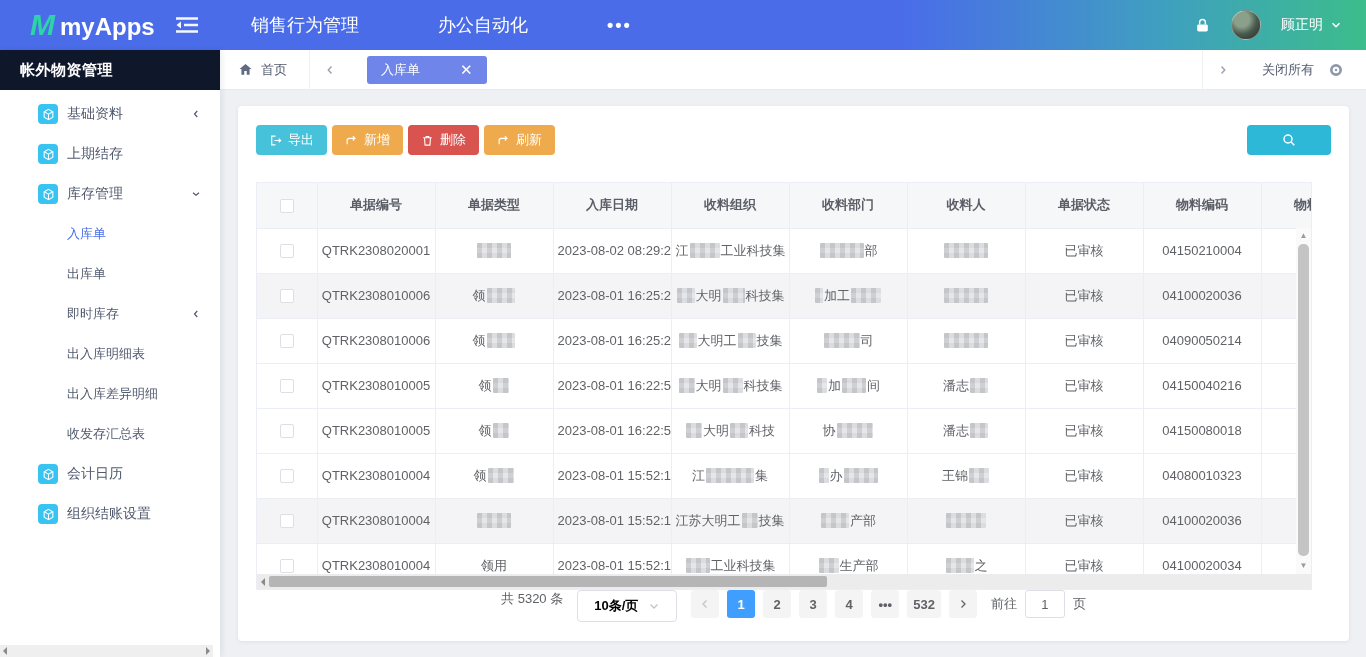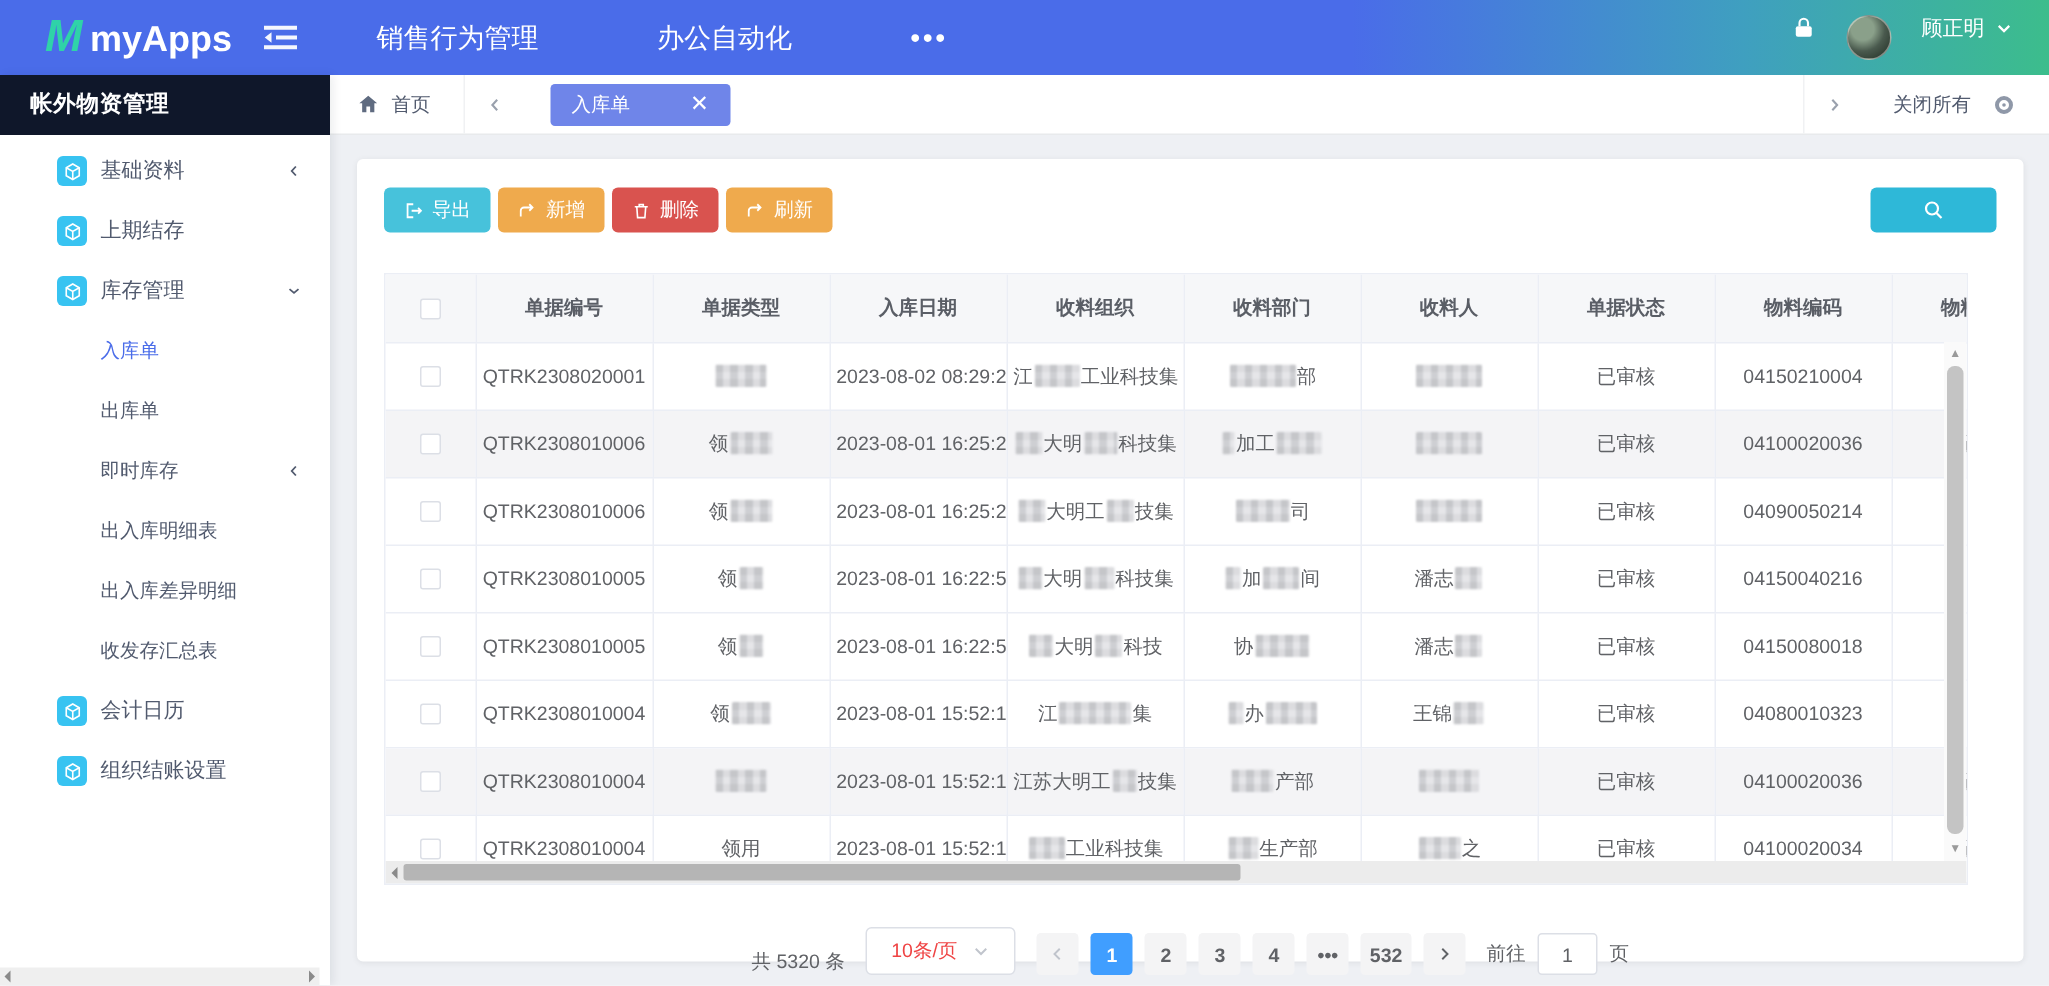"顾正明" .nav-right { align-items: flex-start -> center }
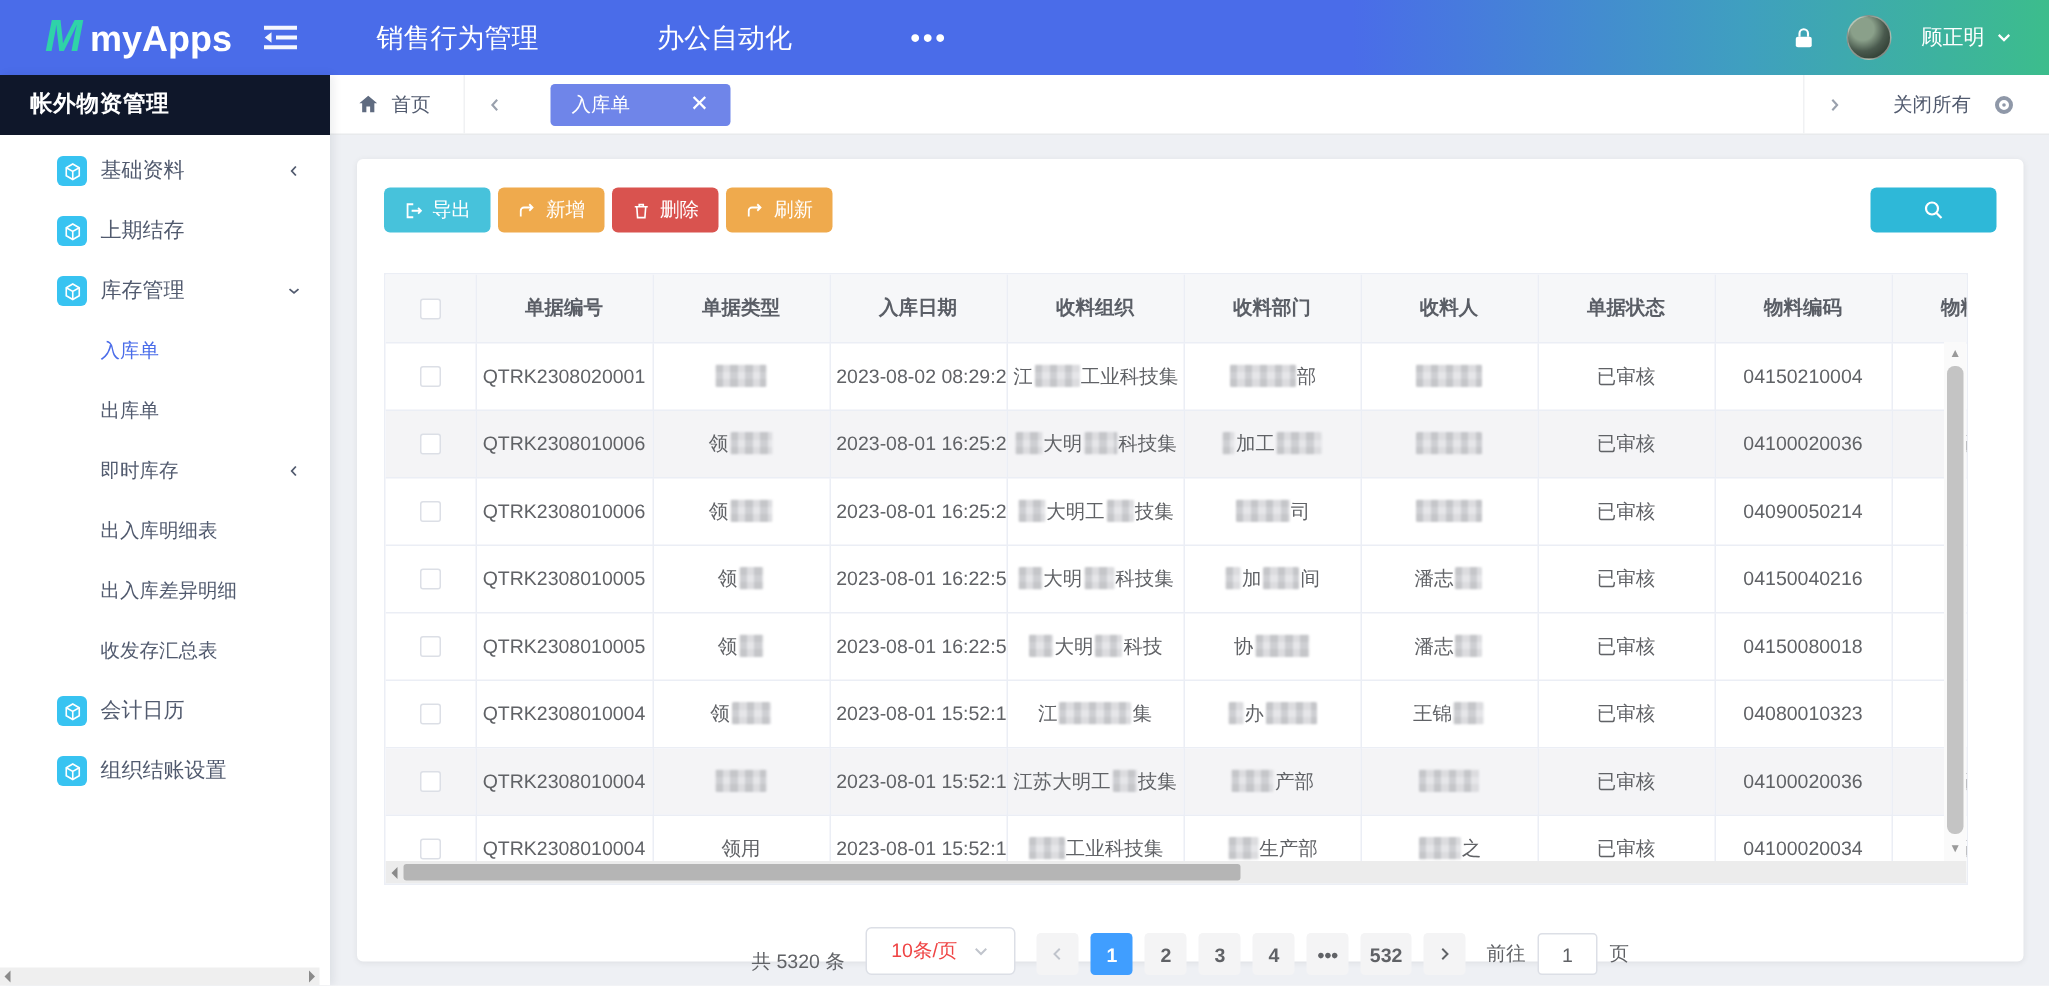"共 5320 条" .pager { align-items: flex-end -> flex-start }
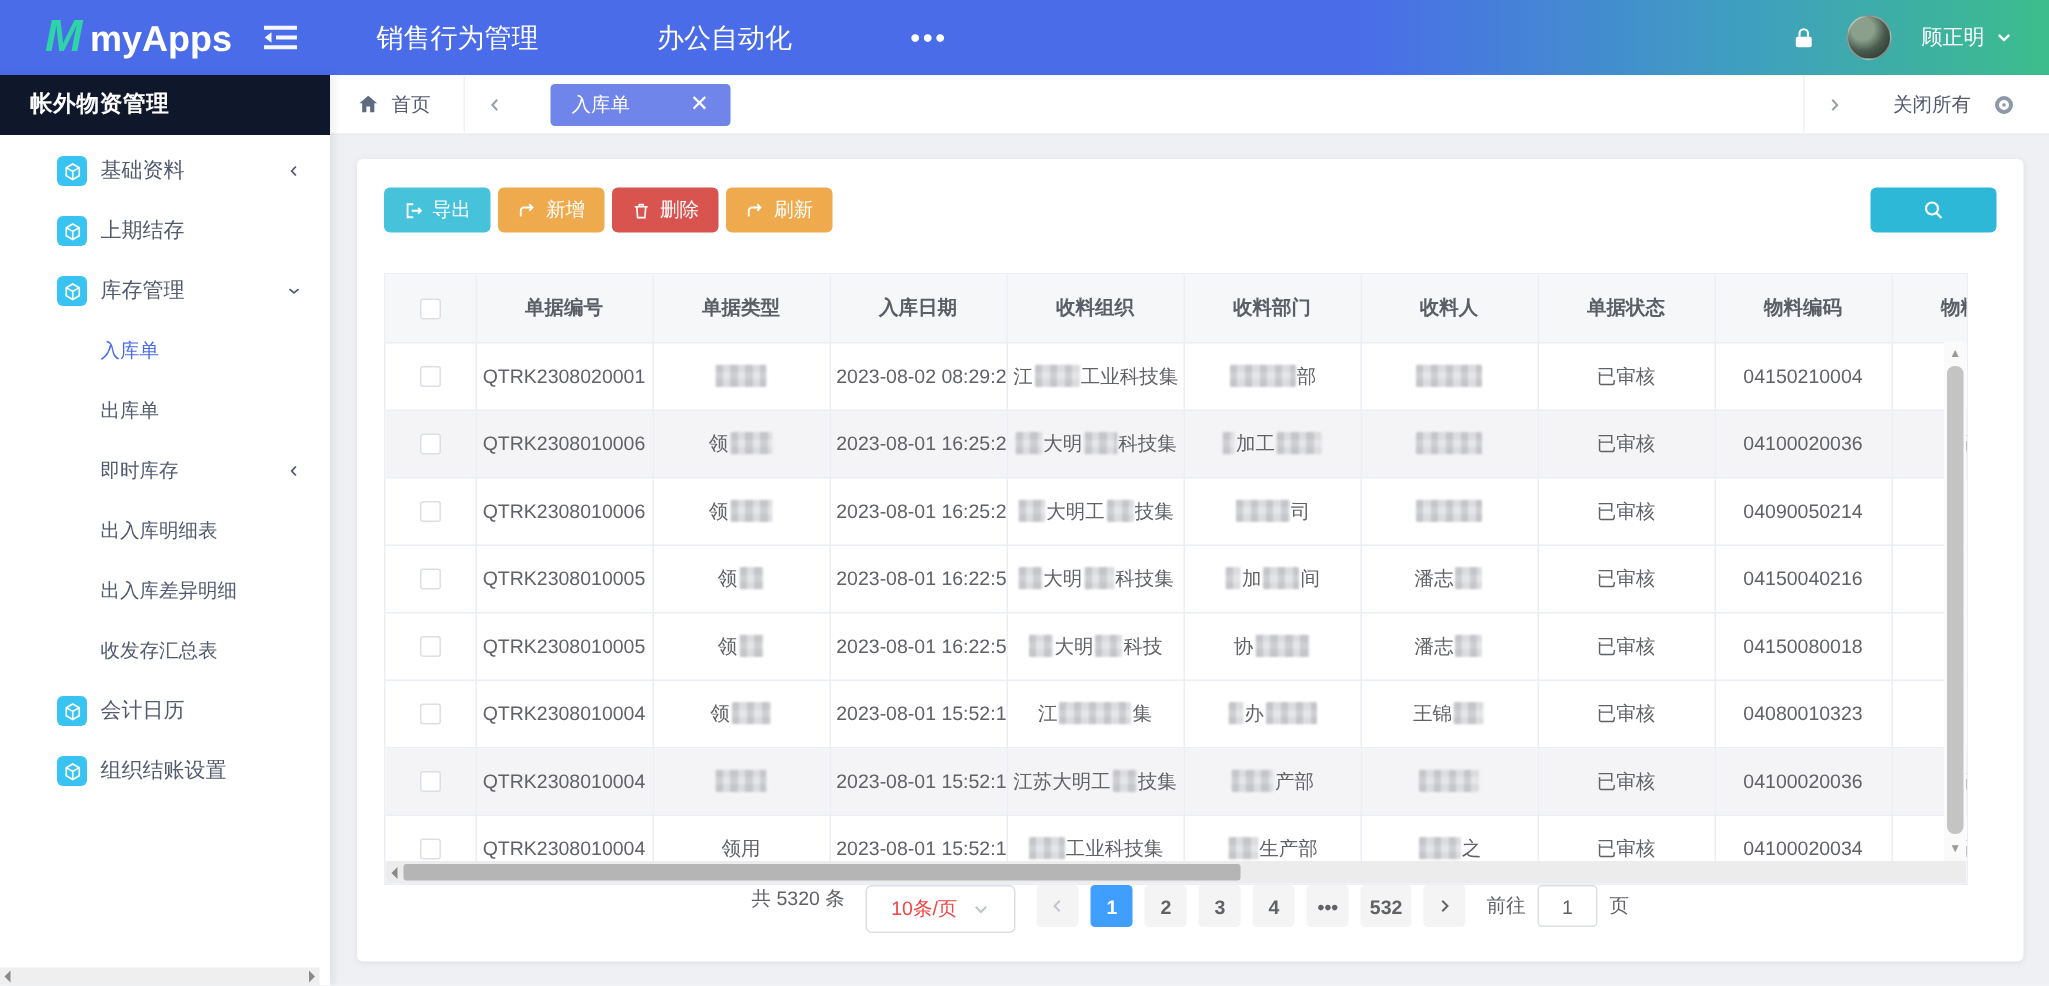"10条/页" .pg-size { color: #ef4444 -> #000000; font-weight: none -> bold }
